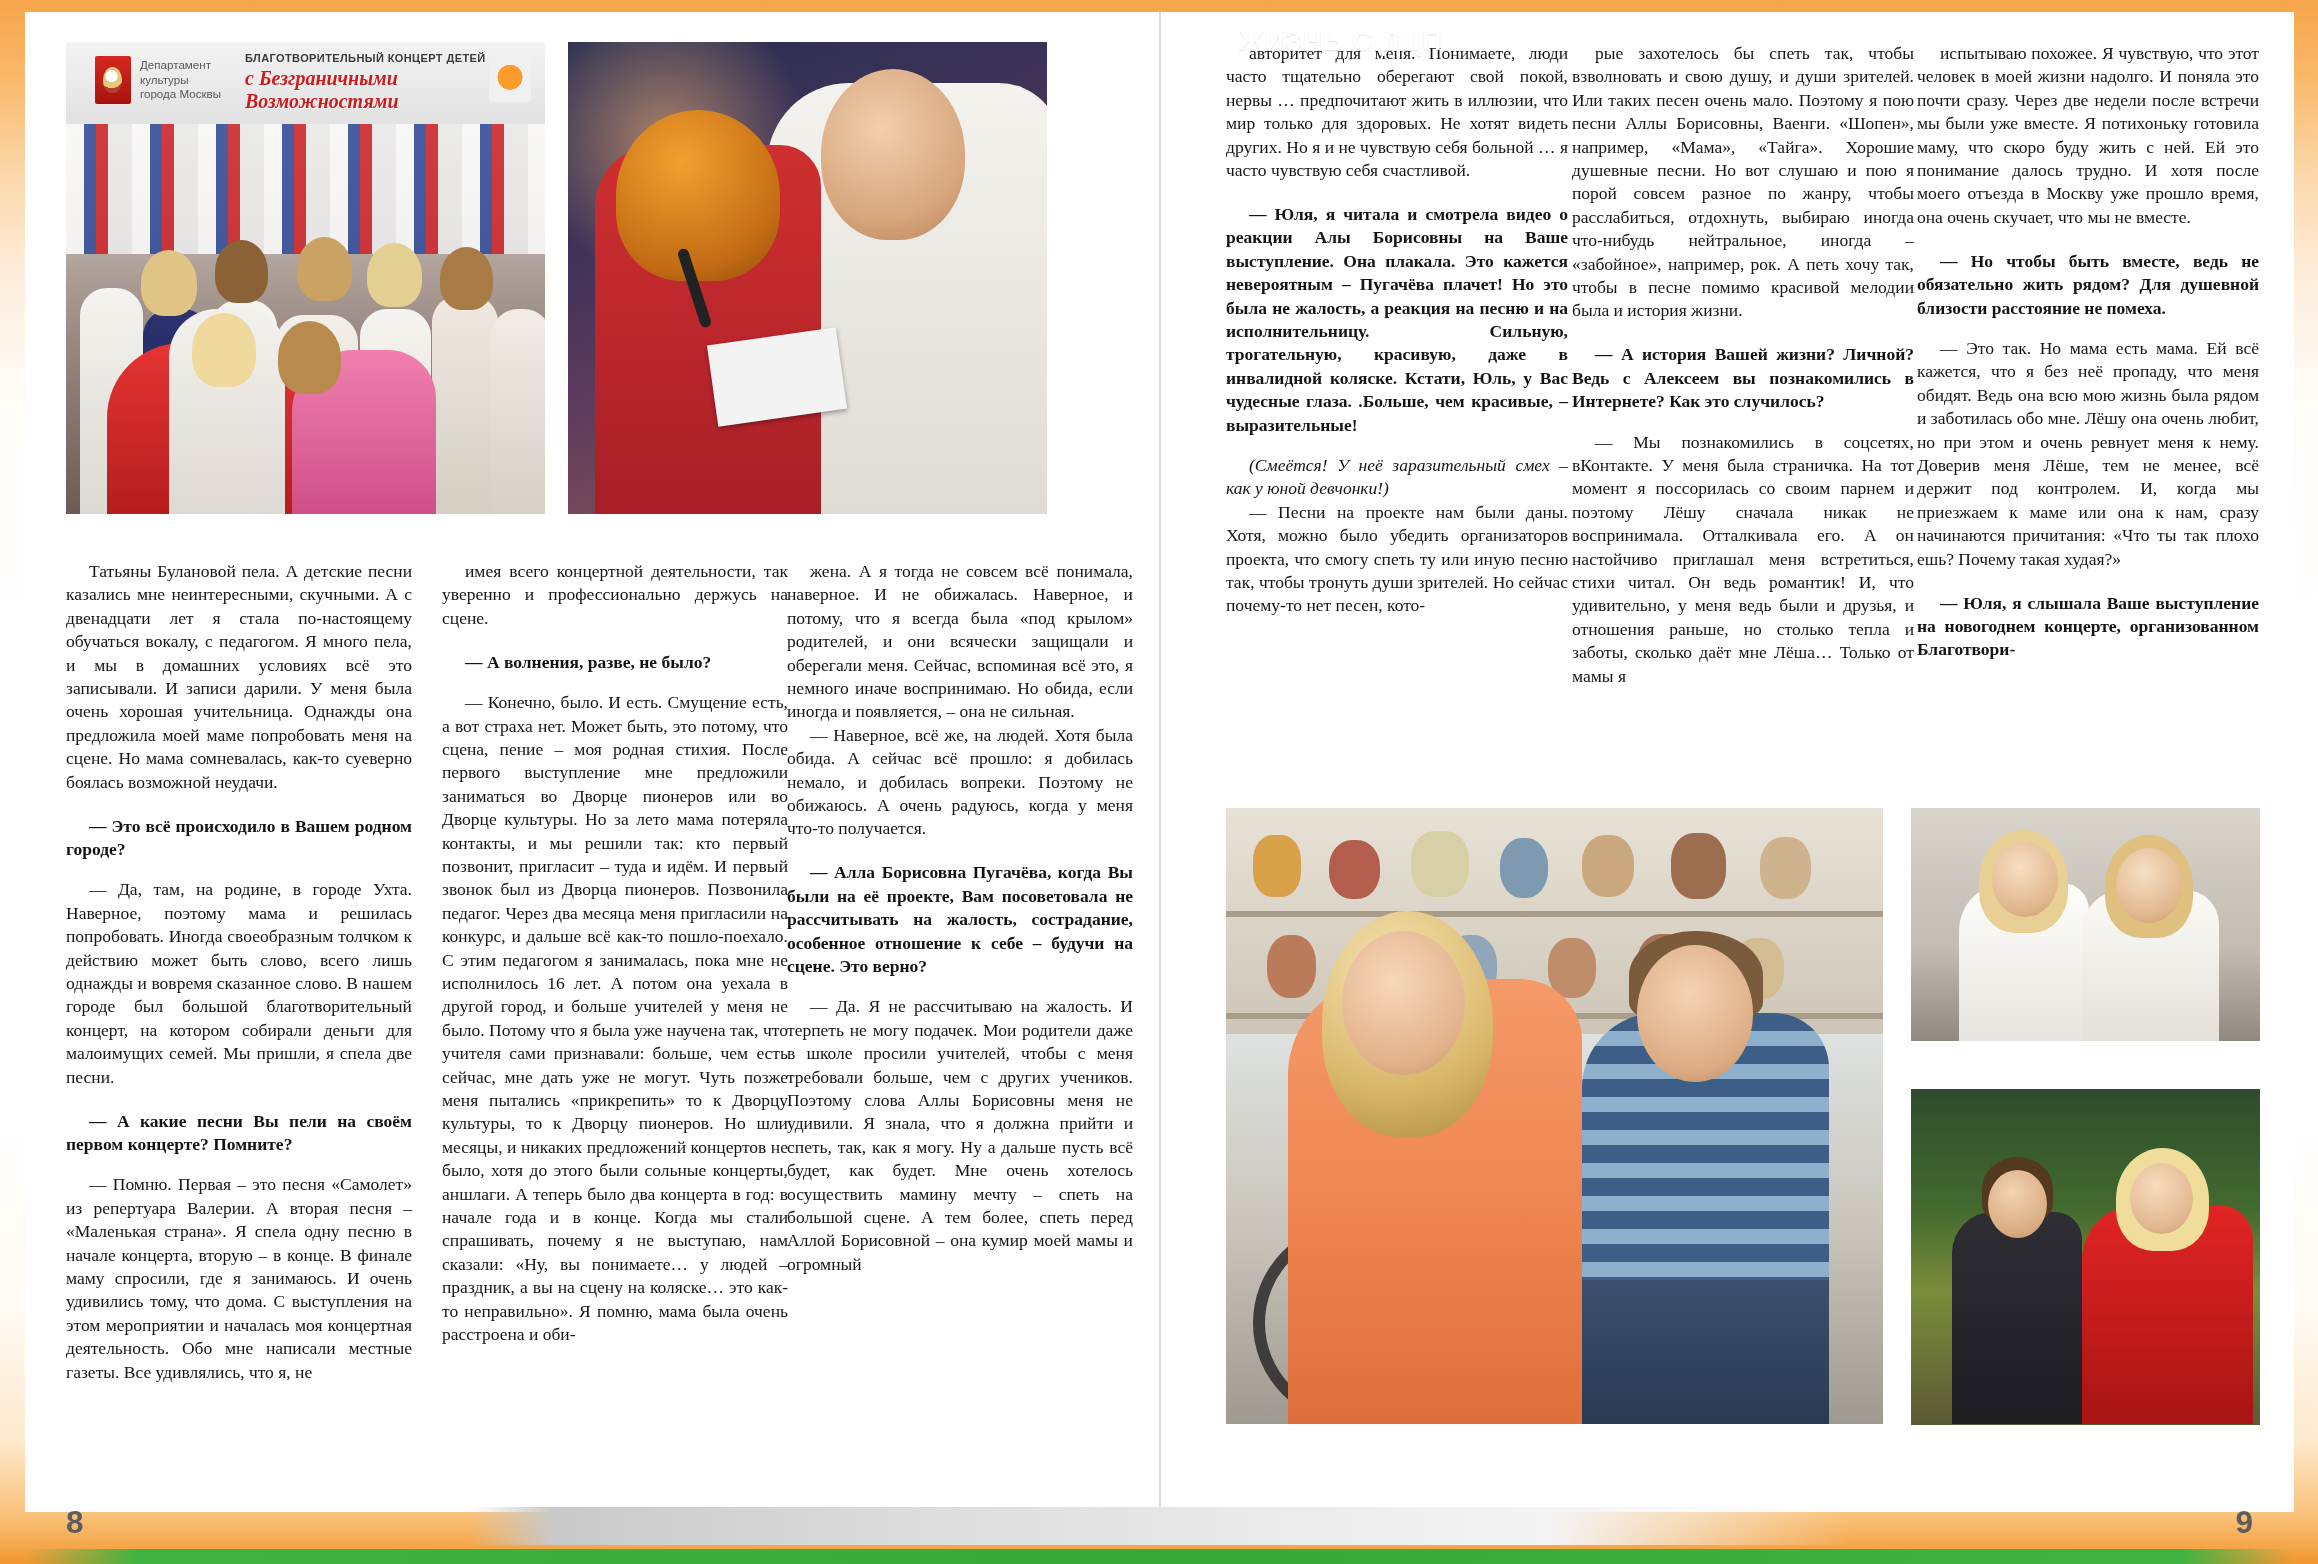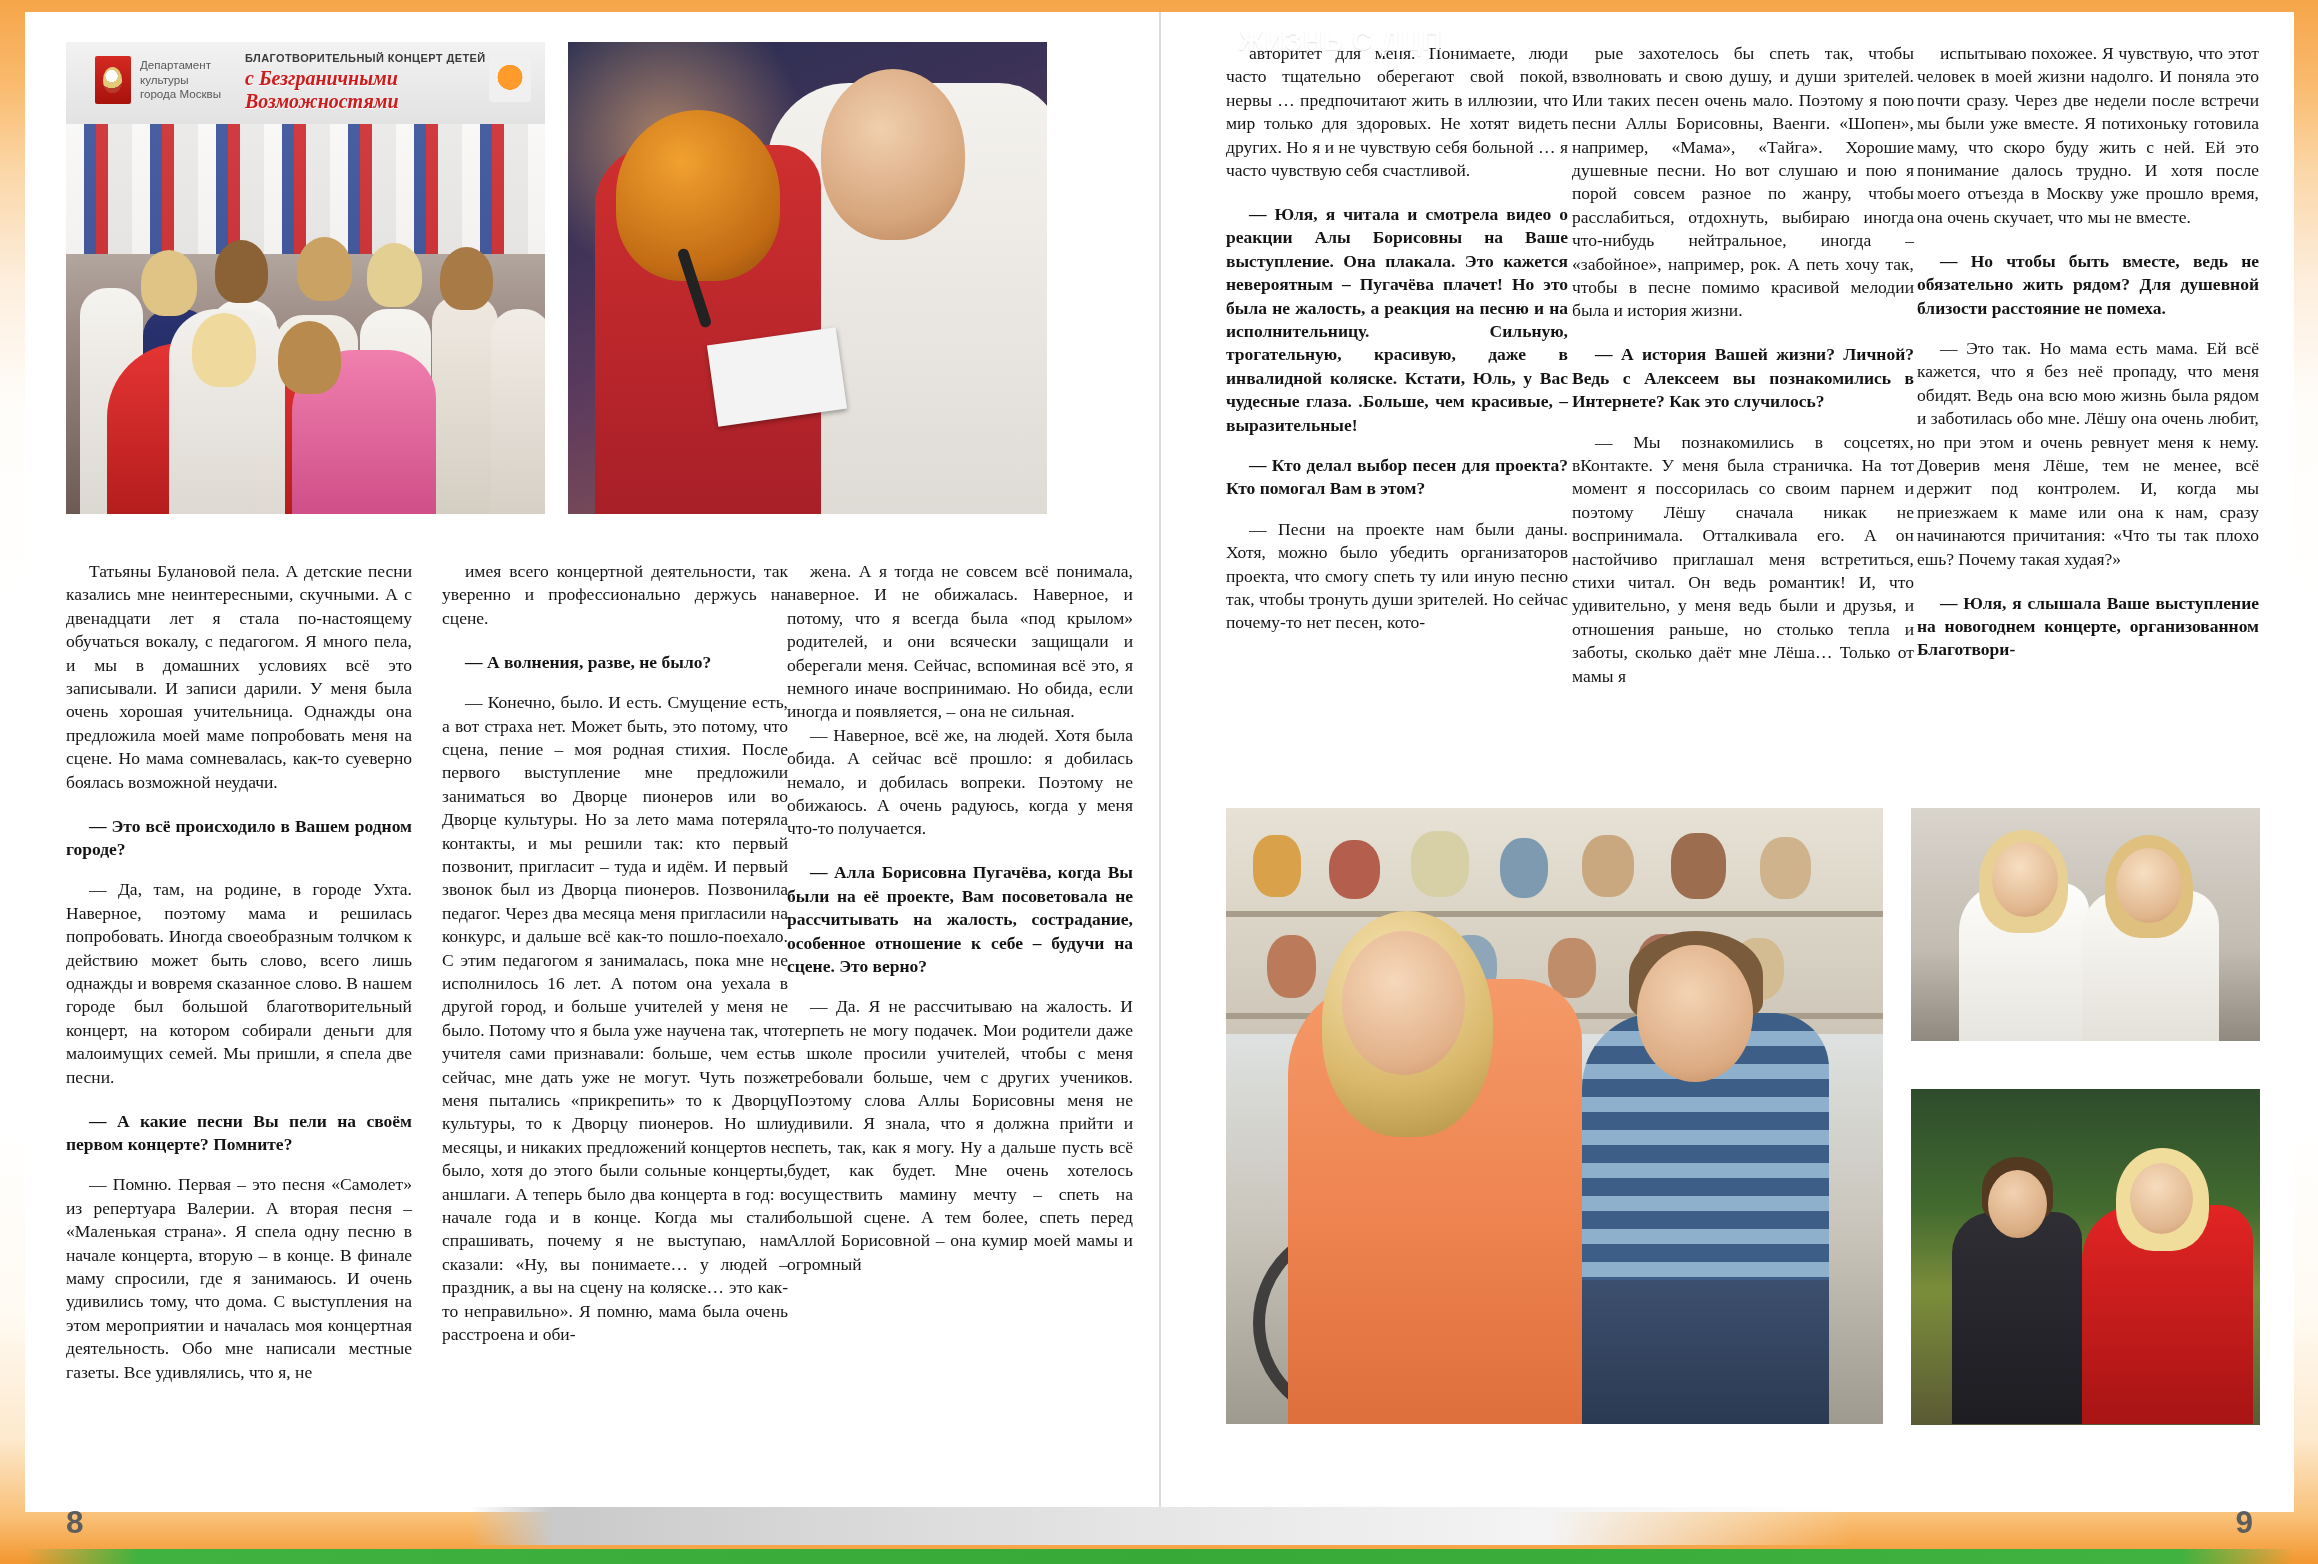"(Смеётся! У неё заразительный смех" p.ital { html: none -> <p>(Смеётся! У неё заразительный смех – как у юной девчонки!)</p> }
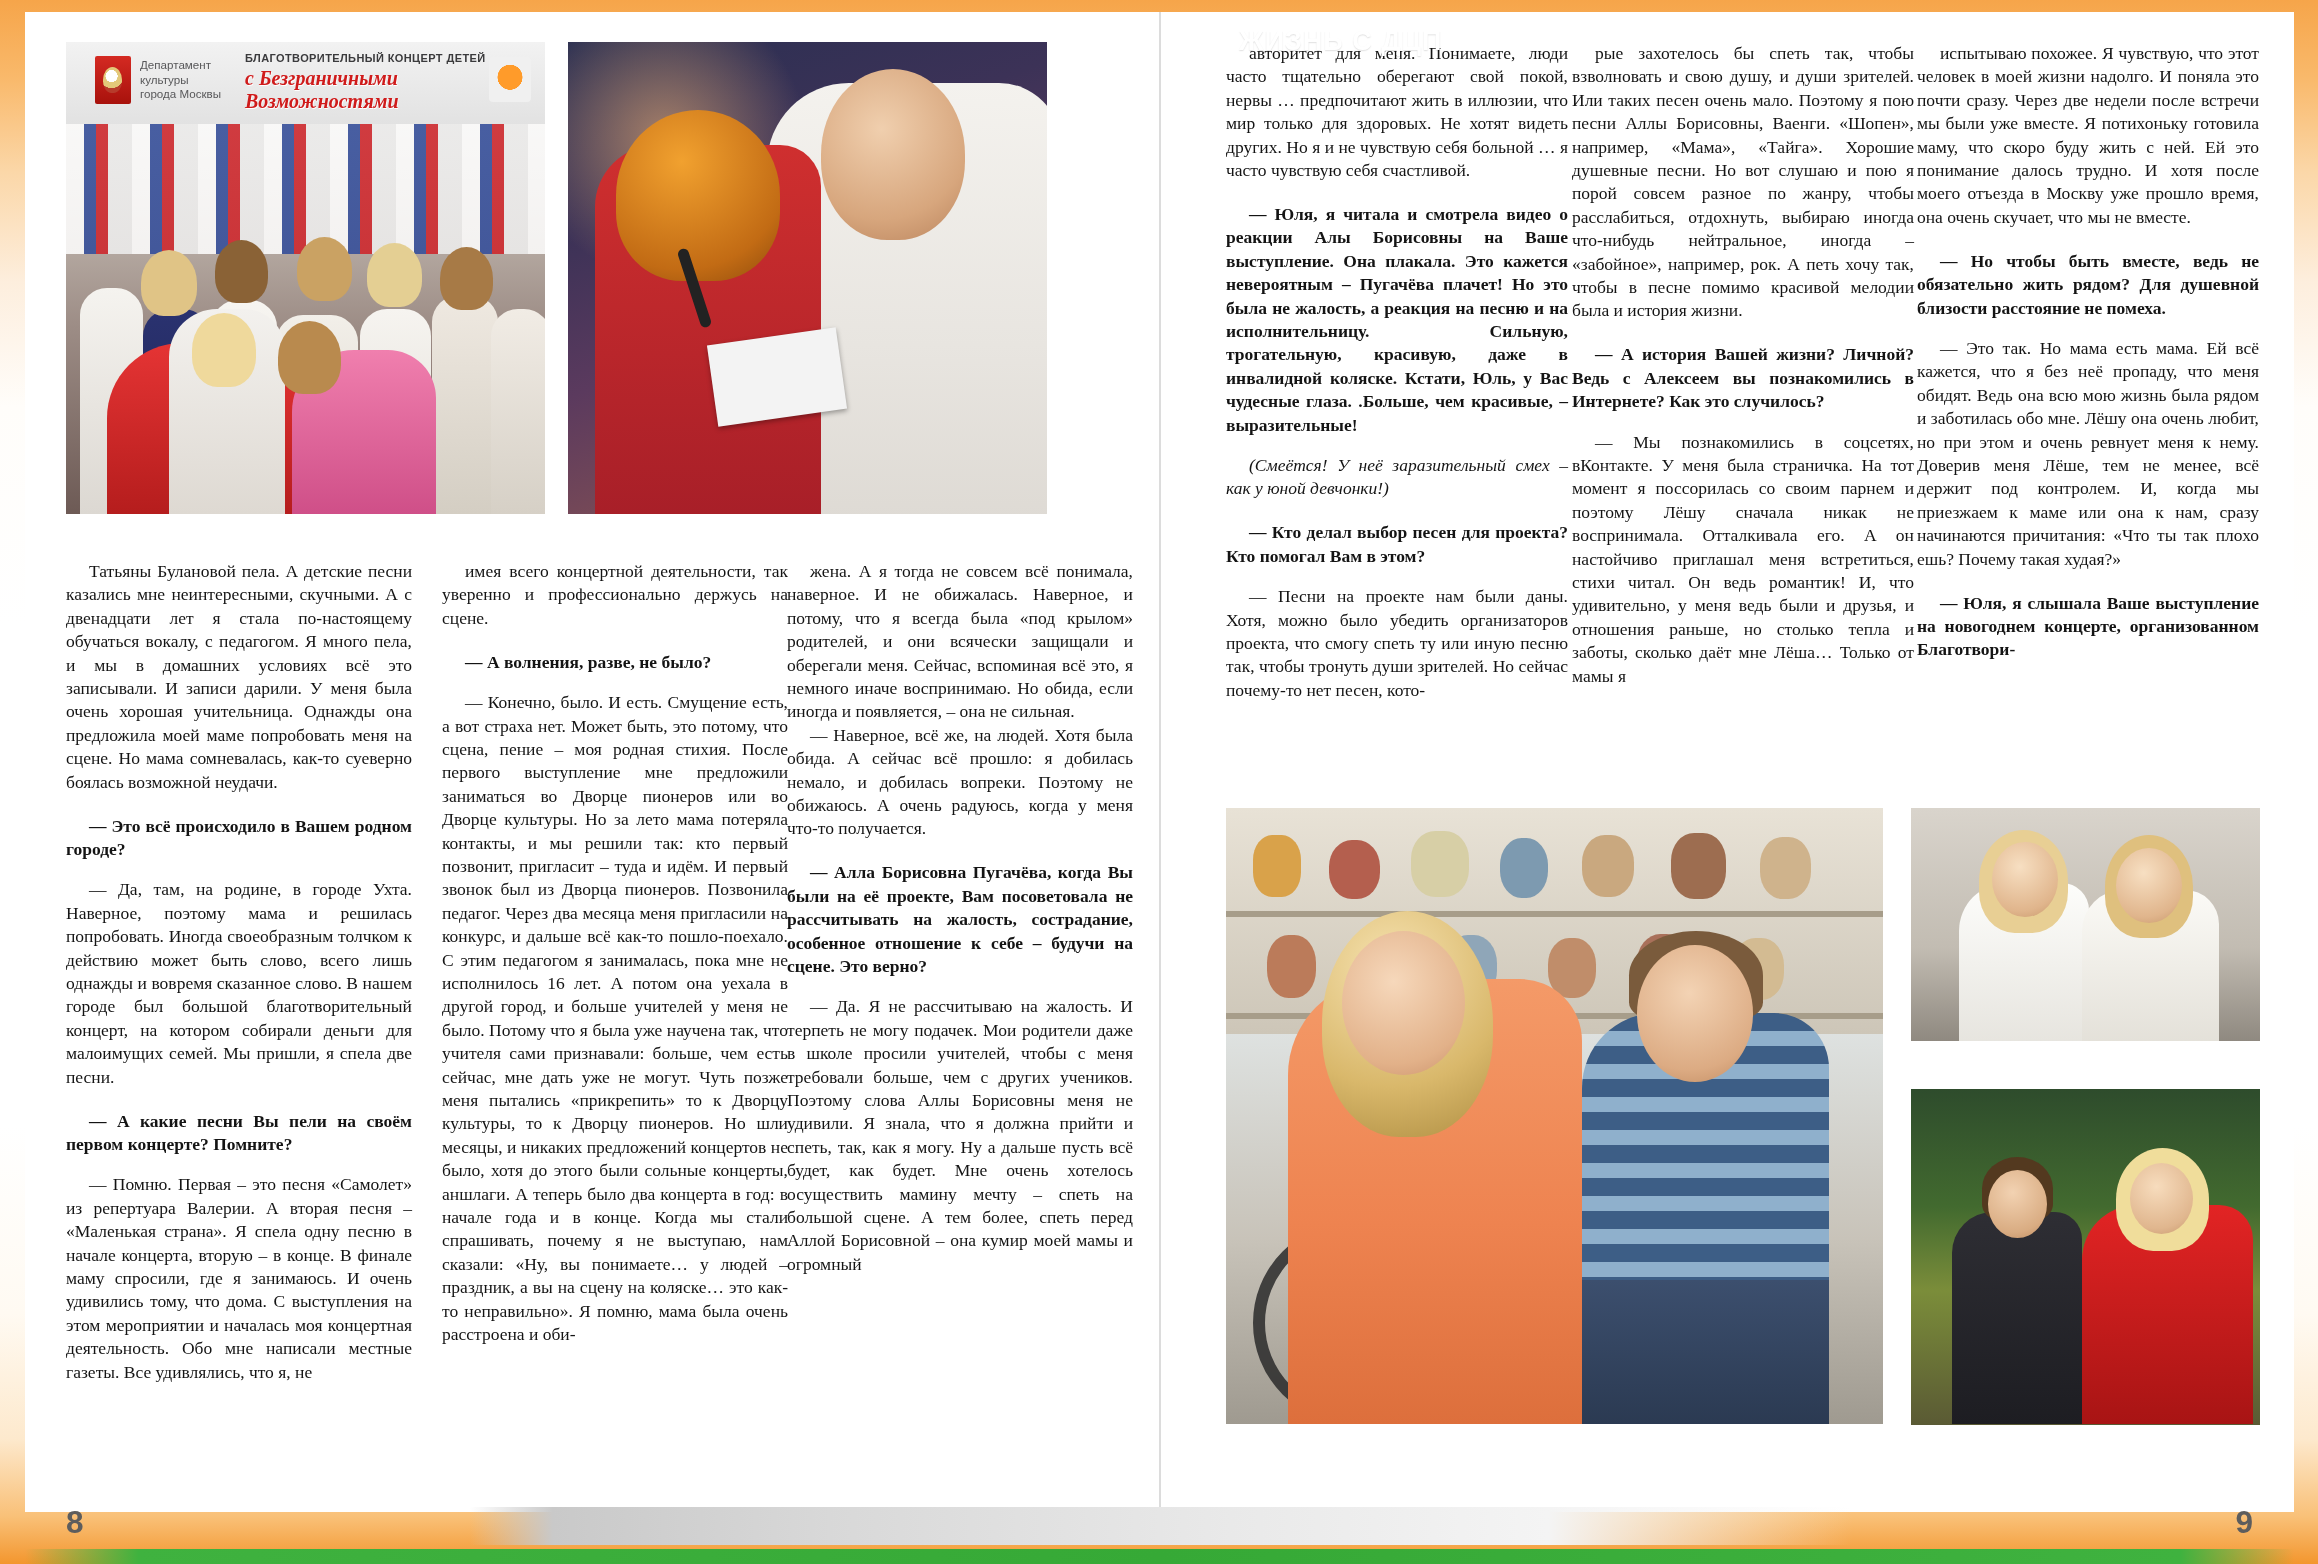"— Кто делал выбор песен" p.q { html: <p>— Кто делал выбор песен для проекта? Кто помогал Вам в этом?</p> -> none }
